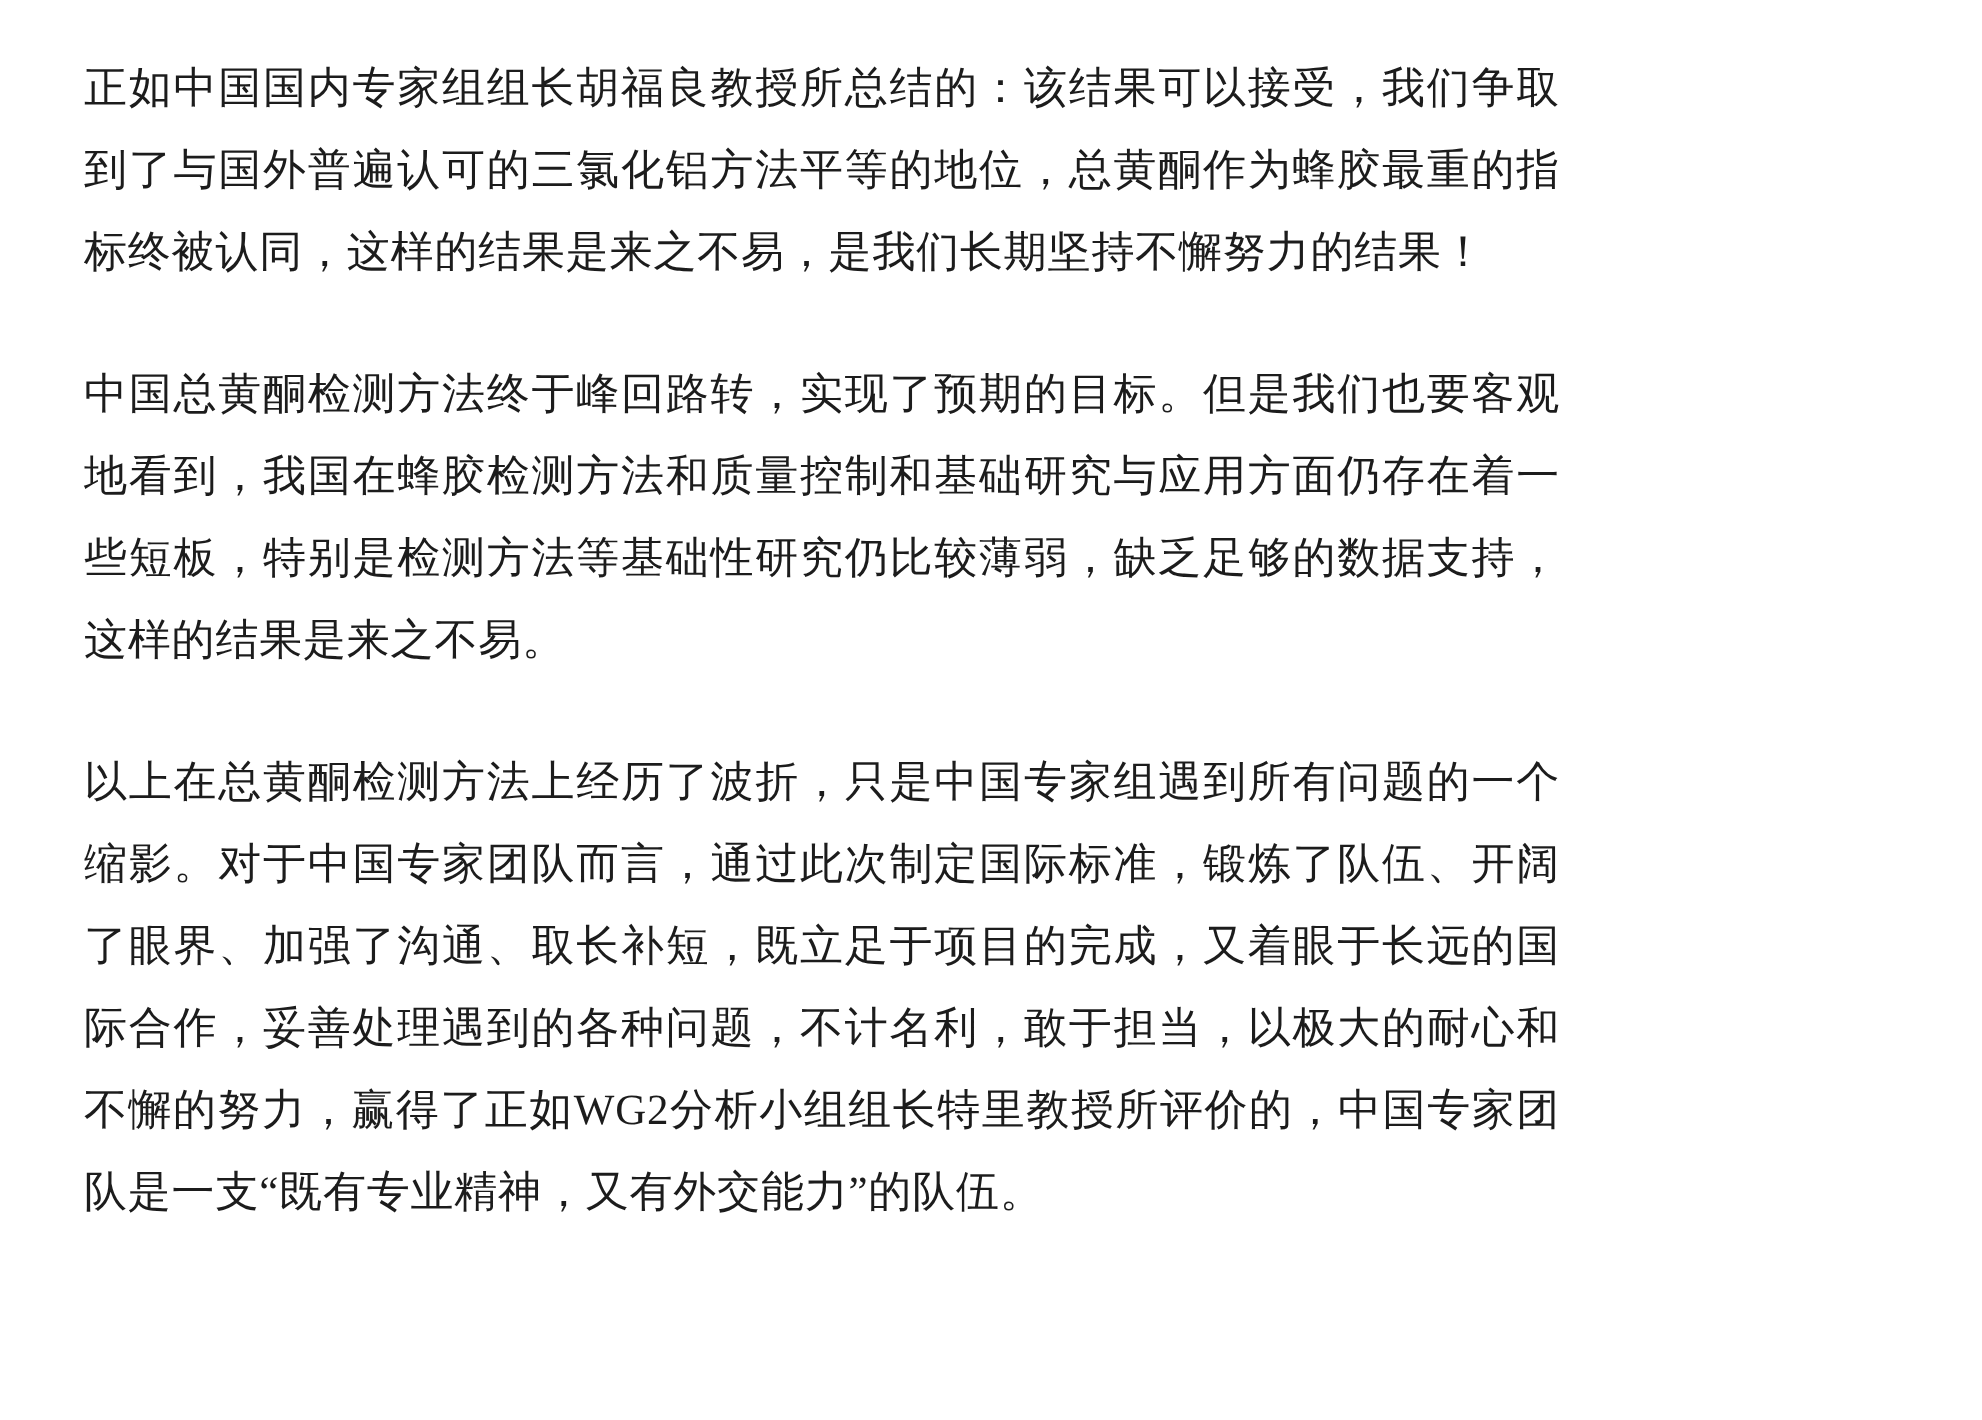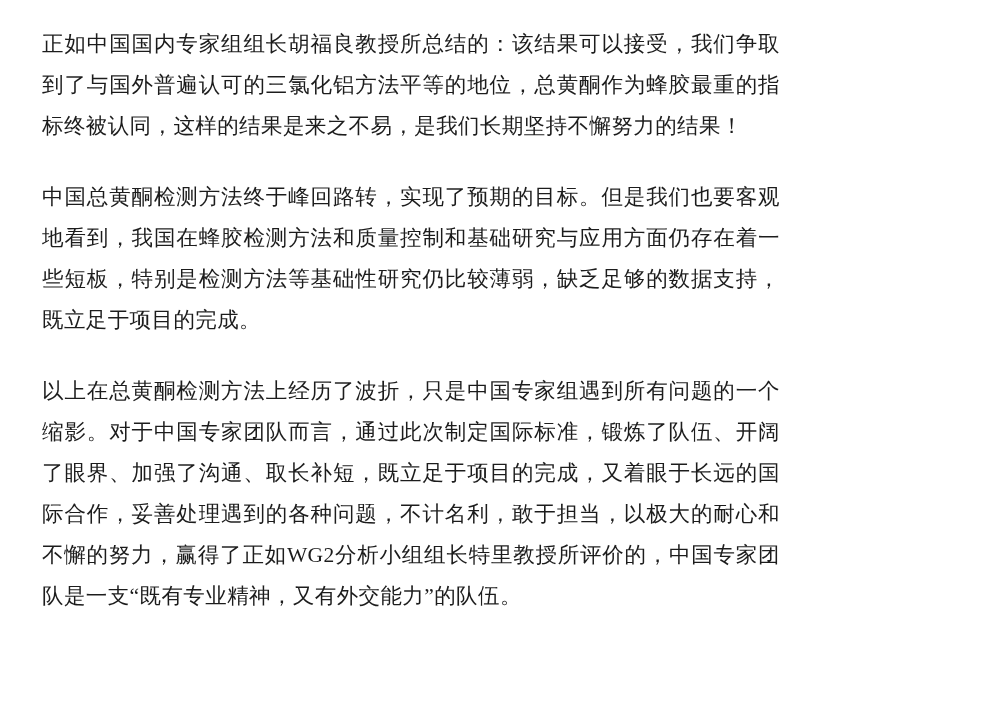"中国总黄酮检测方法终于峰回路转，实现了预期的目标。但是我们也要客观地看到，我国在" p.para { text: 既立足于项目的完成 -> 这样的结果是来之不易 }
